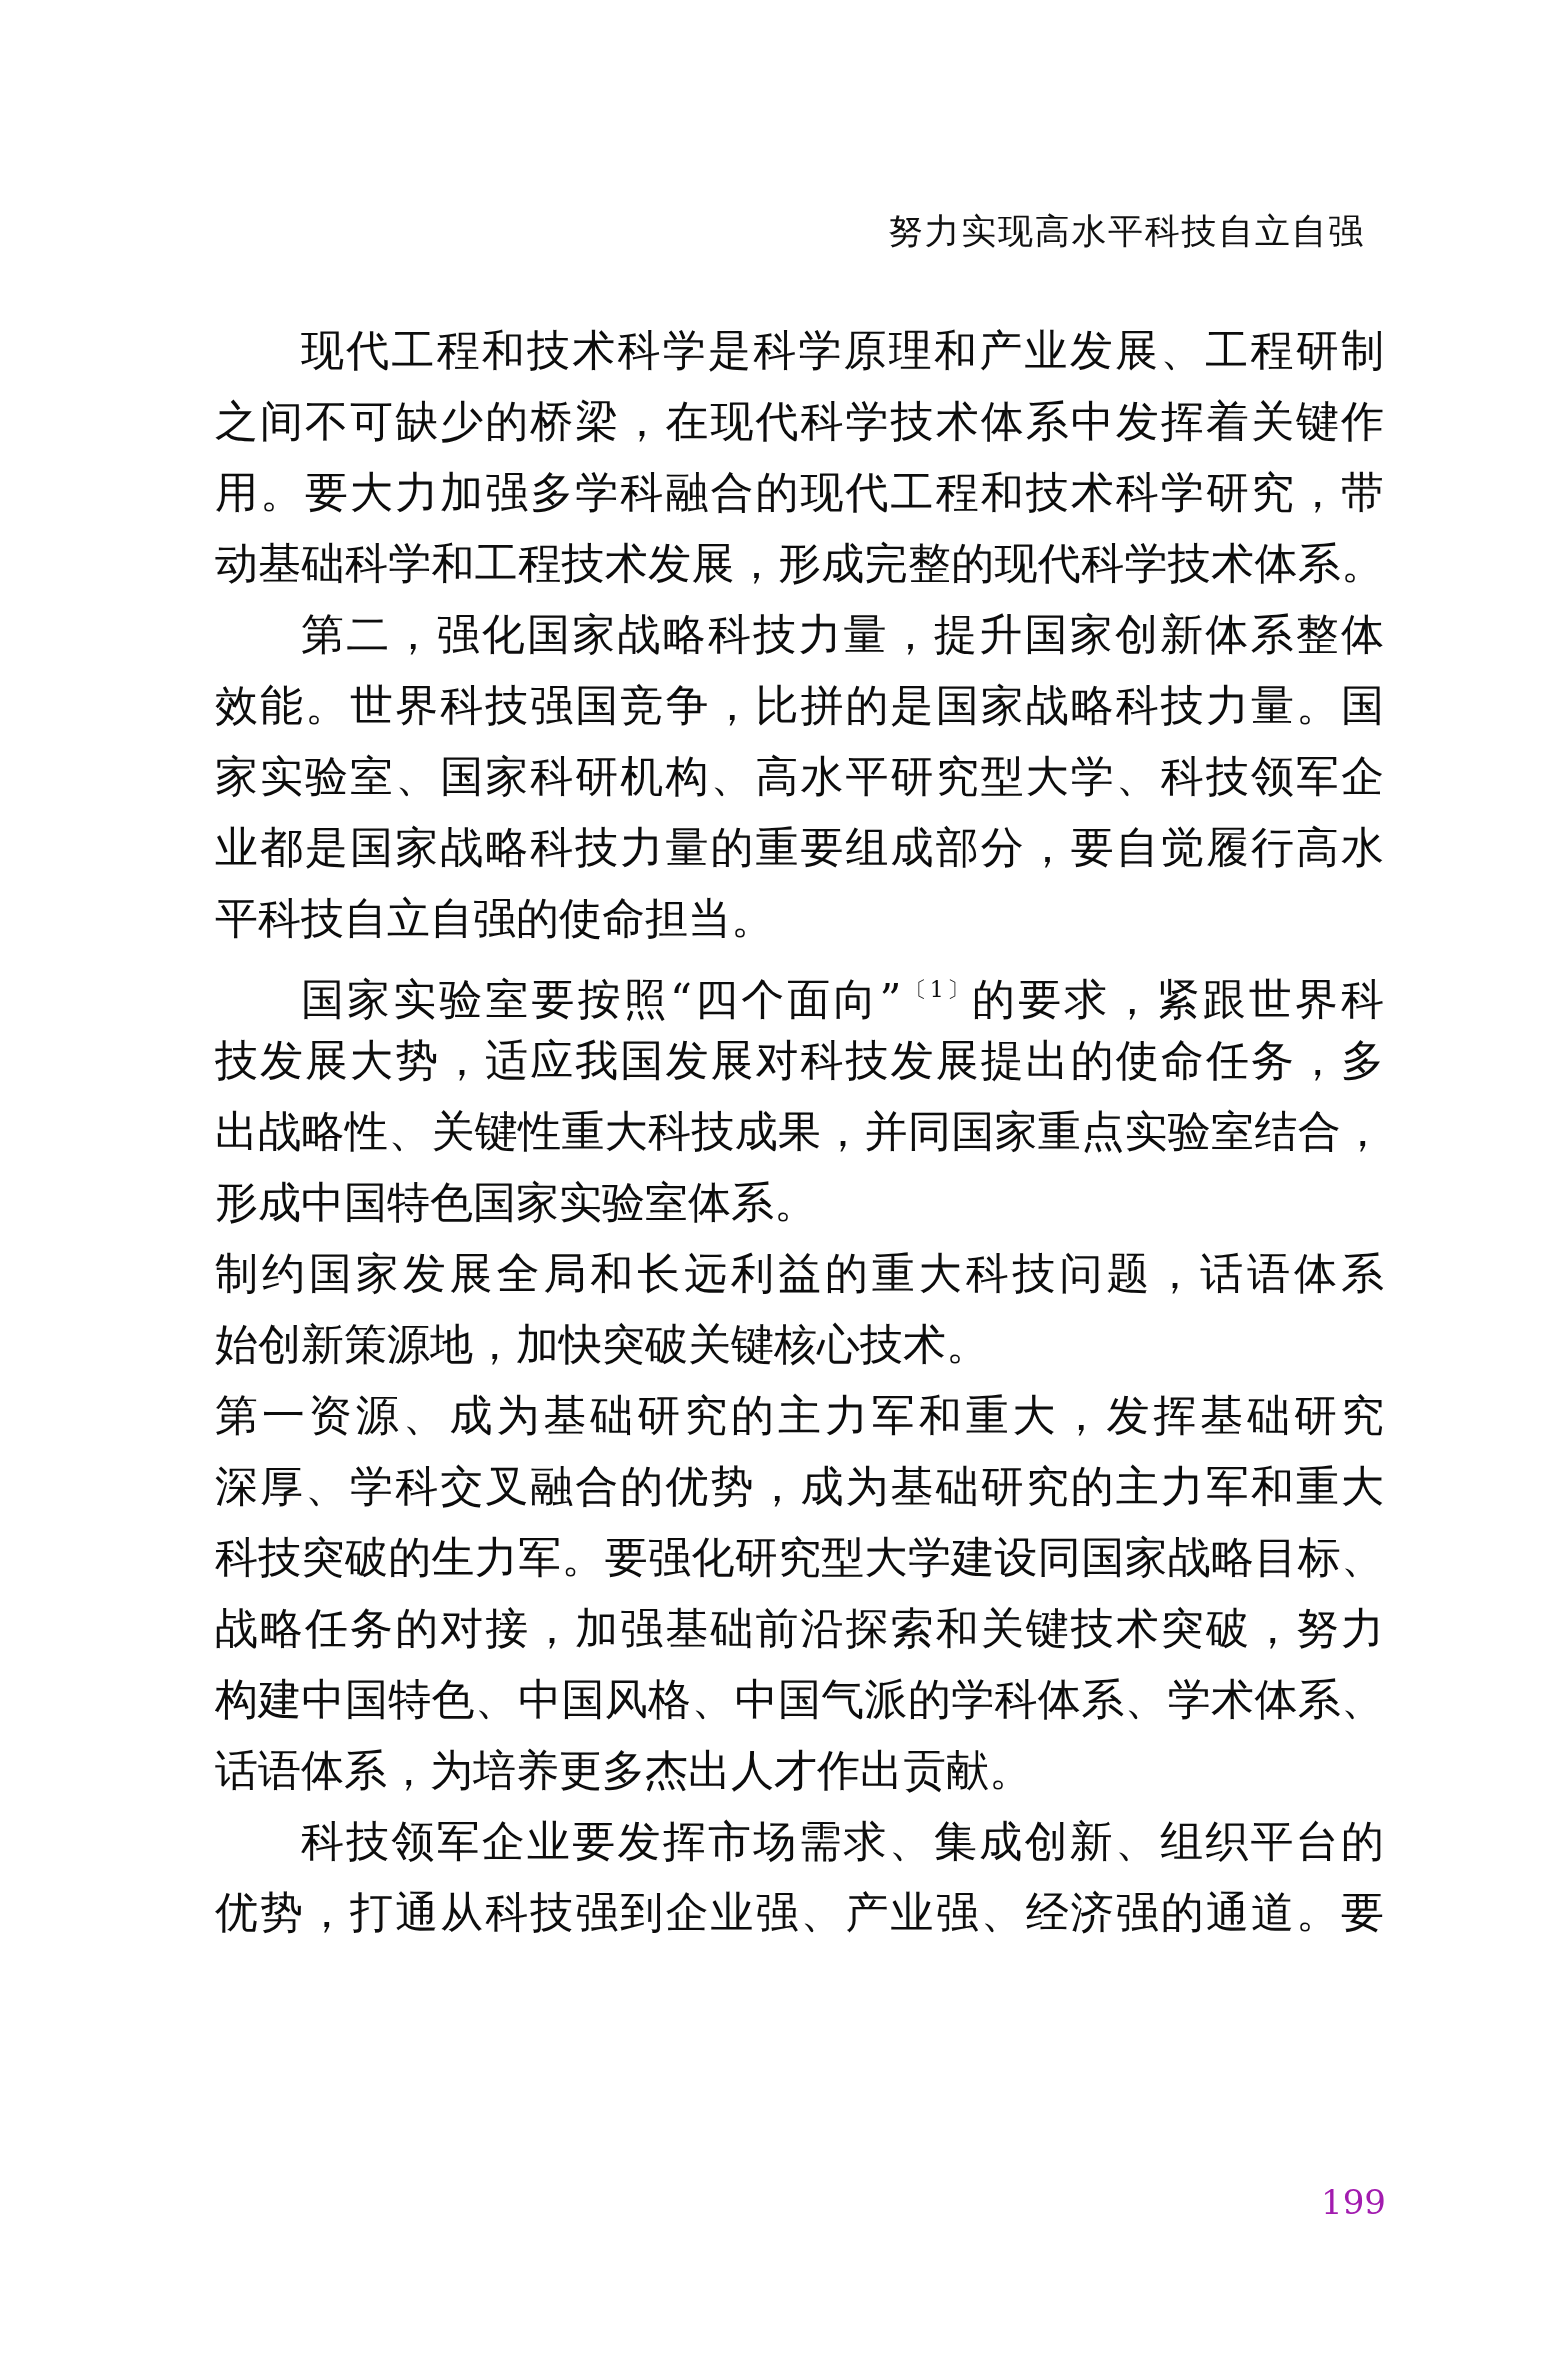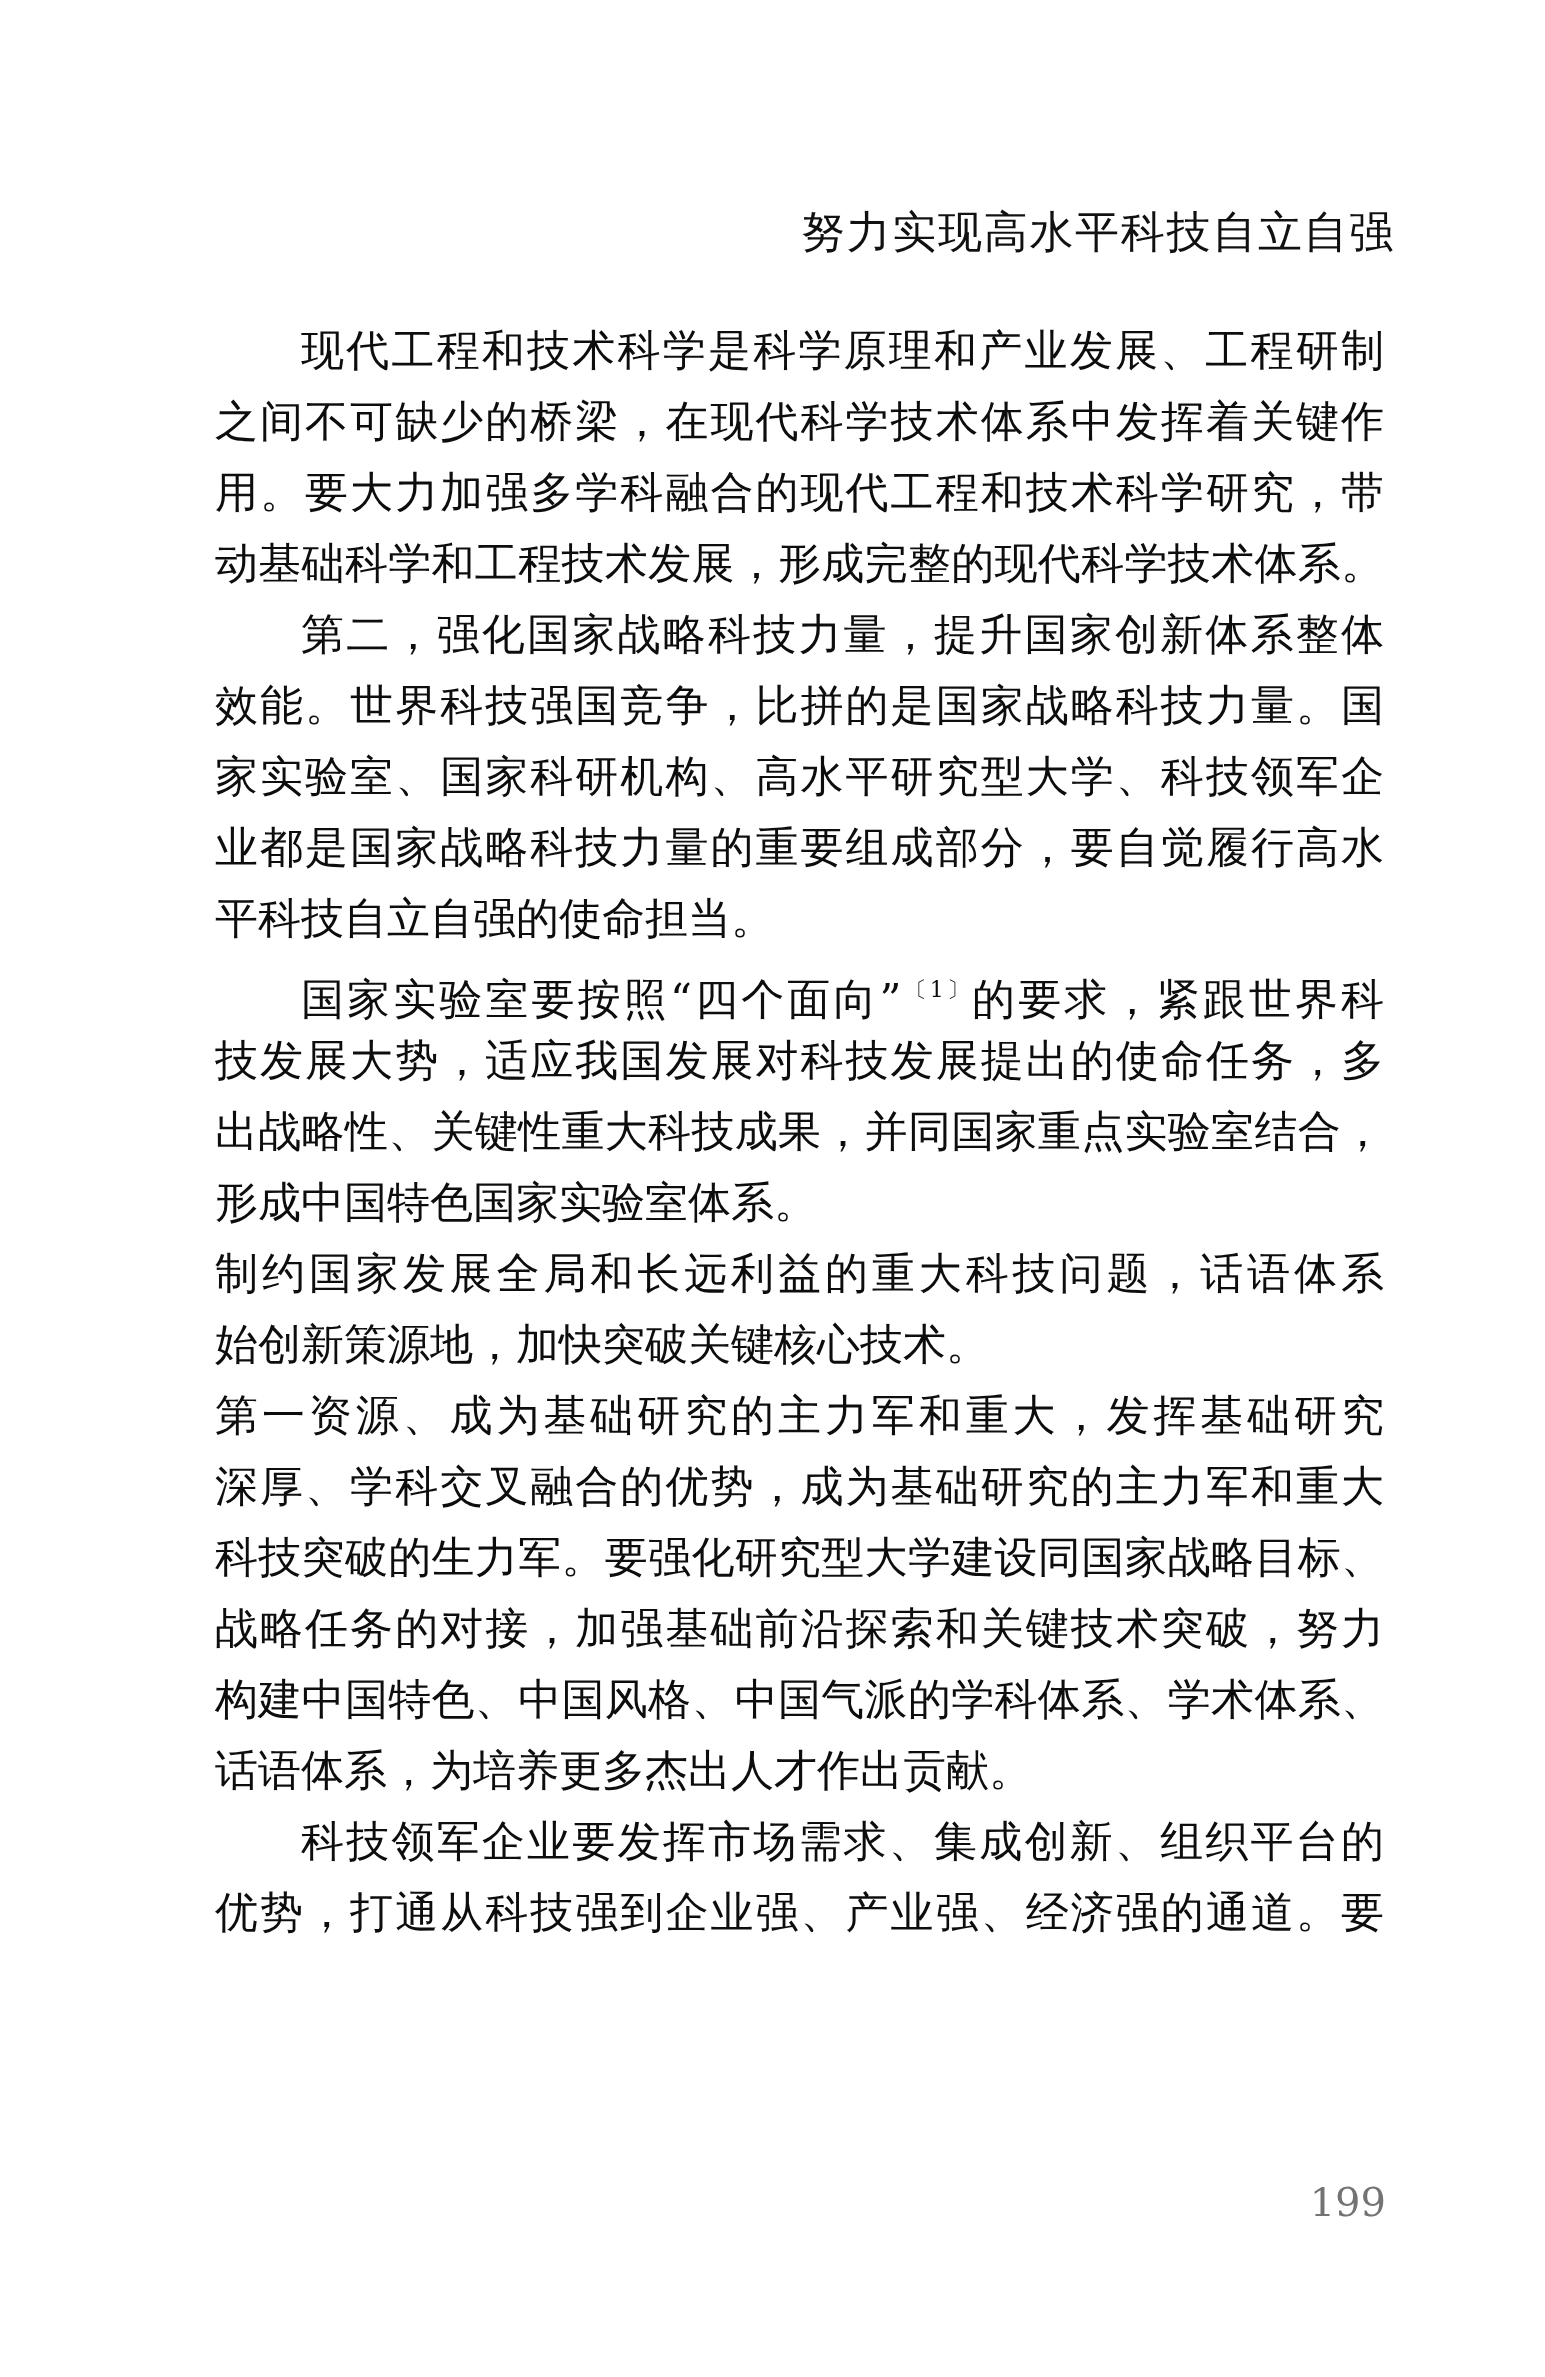"努力实现高水平科技自立自强" .running-head { font-size: 44px -> 35px; right: 150px -> 180px }
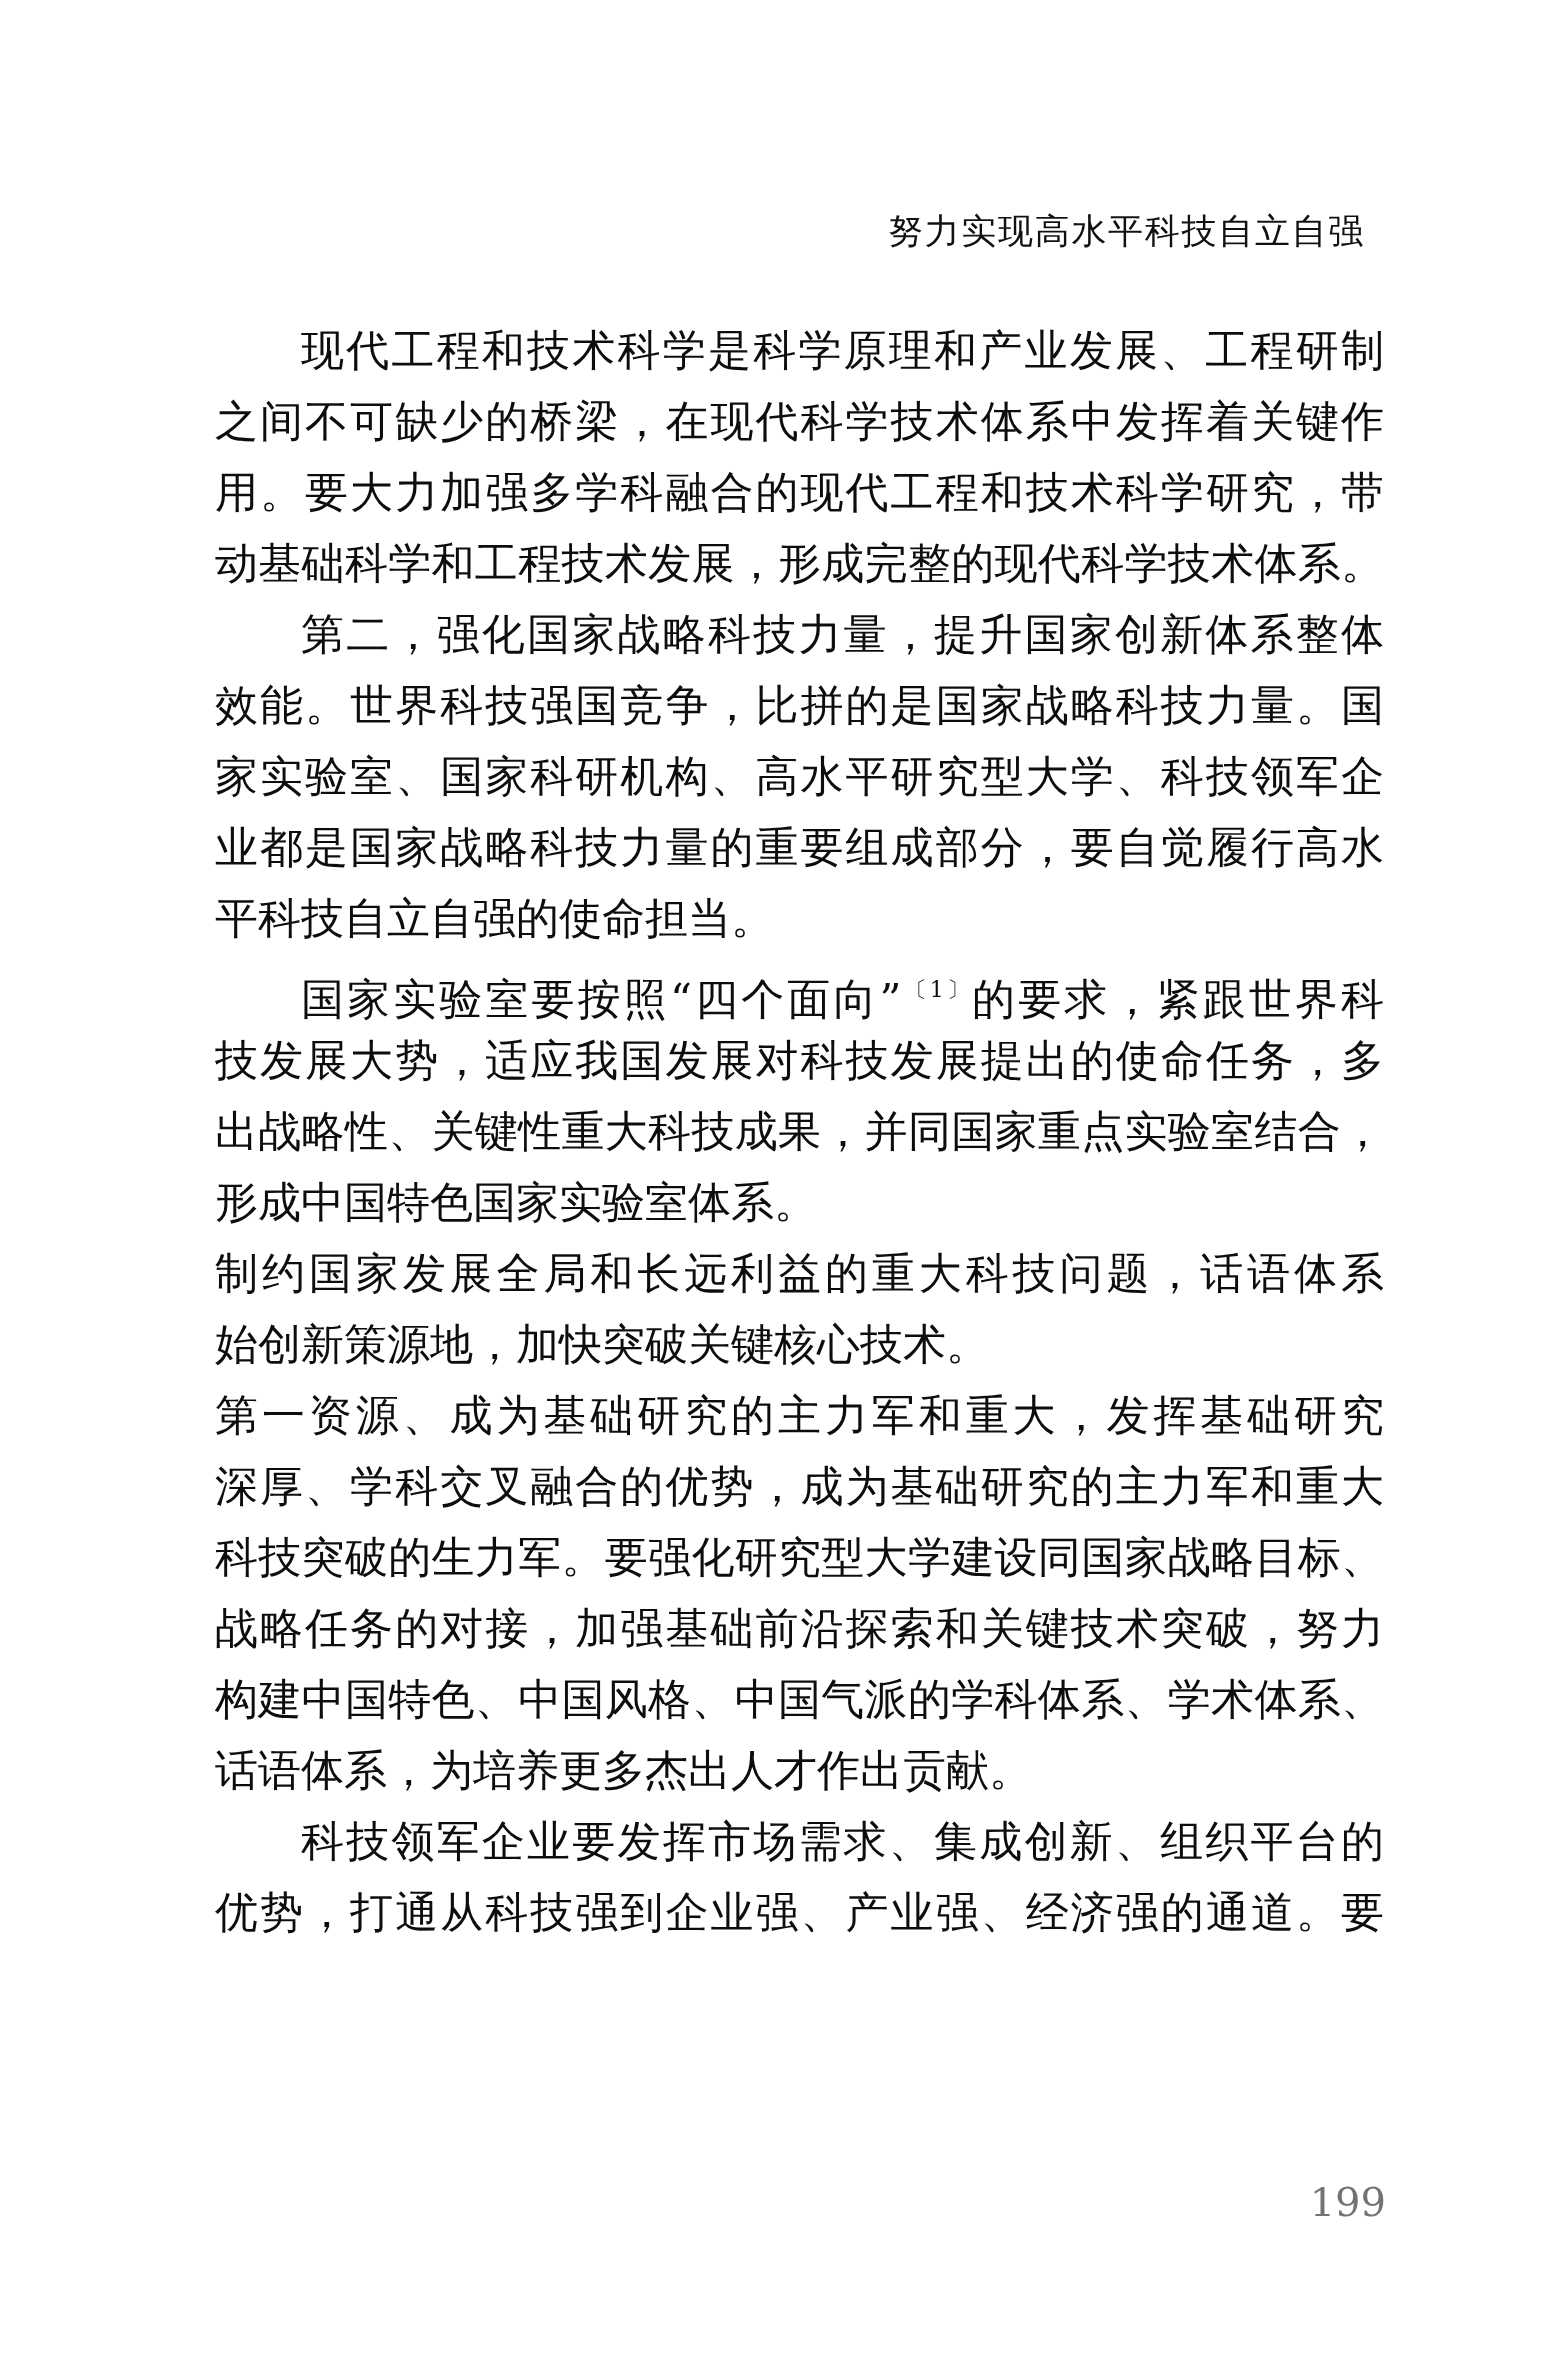"199" .page-number { color: #737373 -> #a21caf; font-size: 40px -> 34px }
